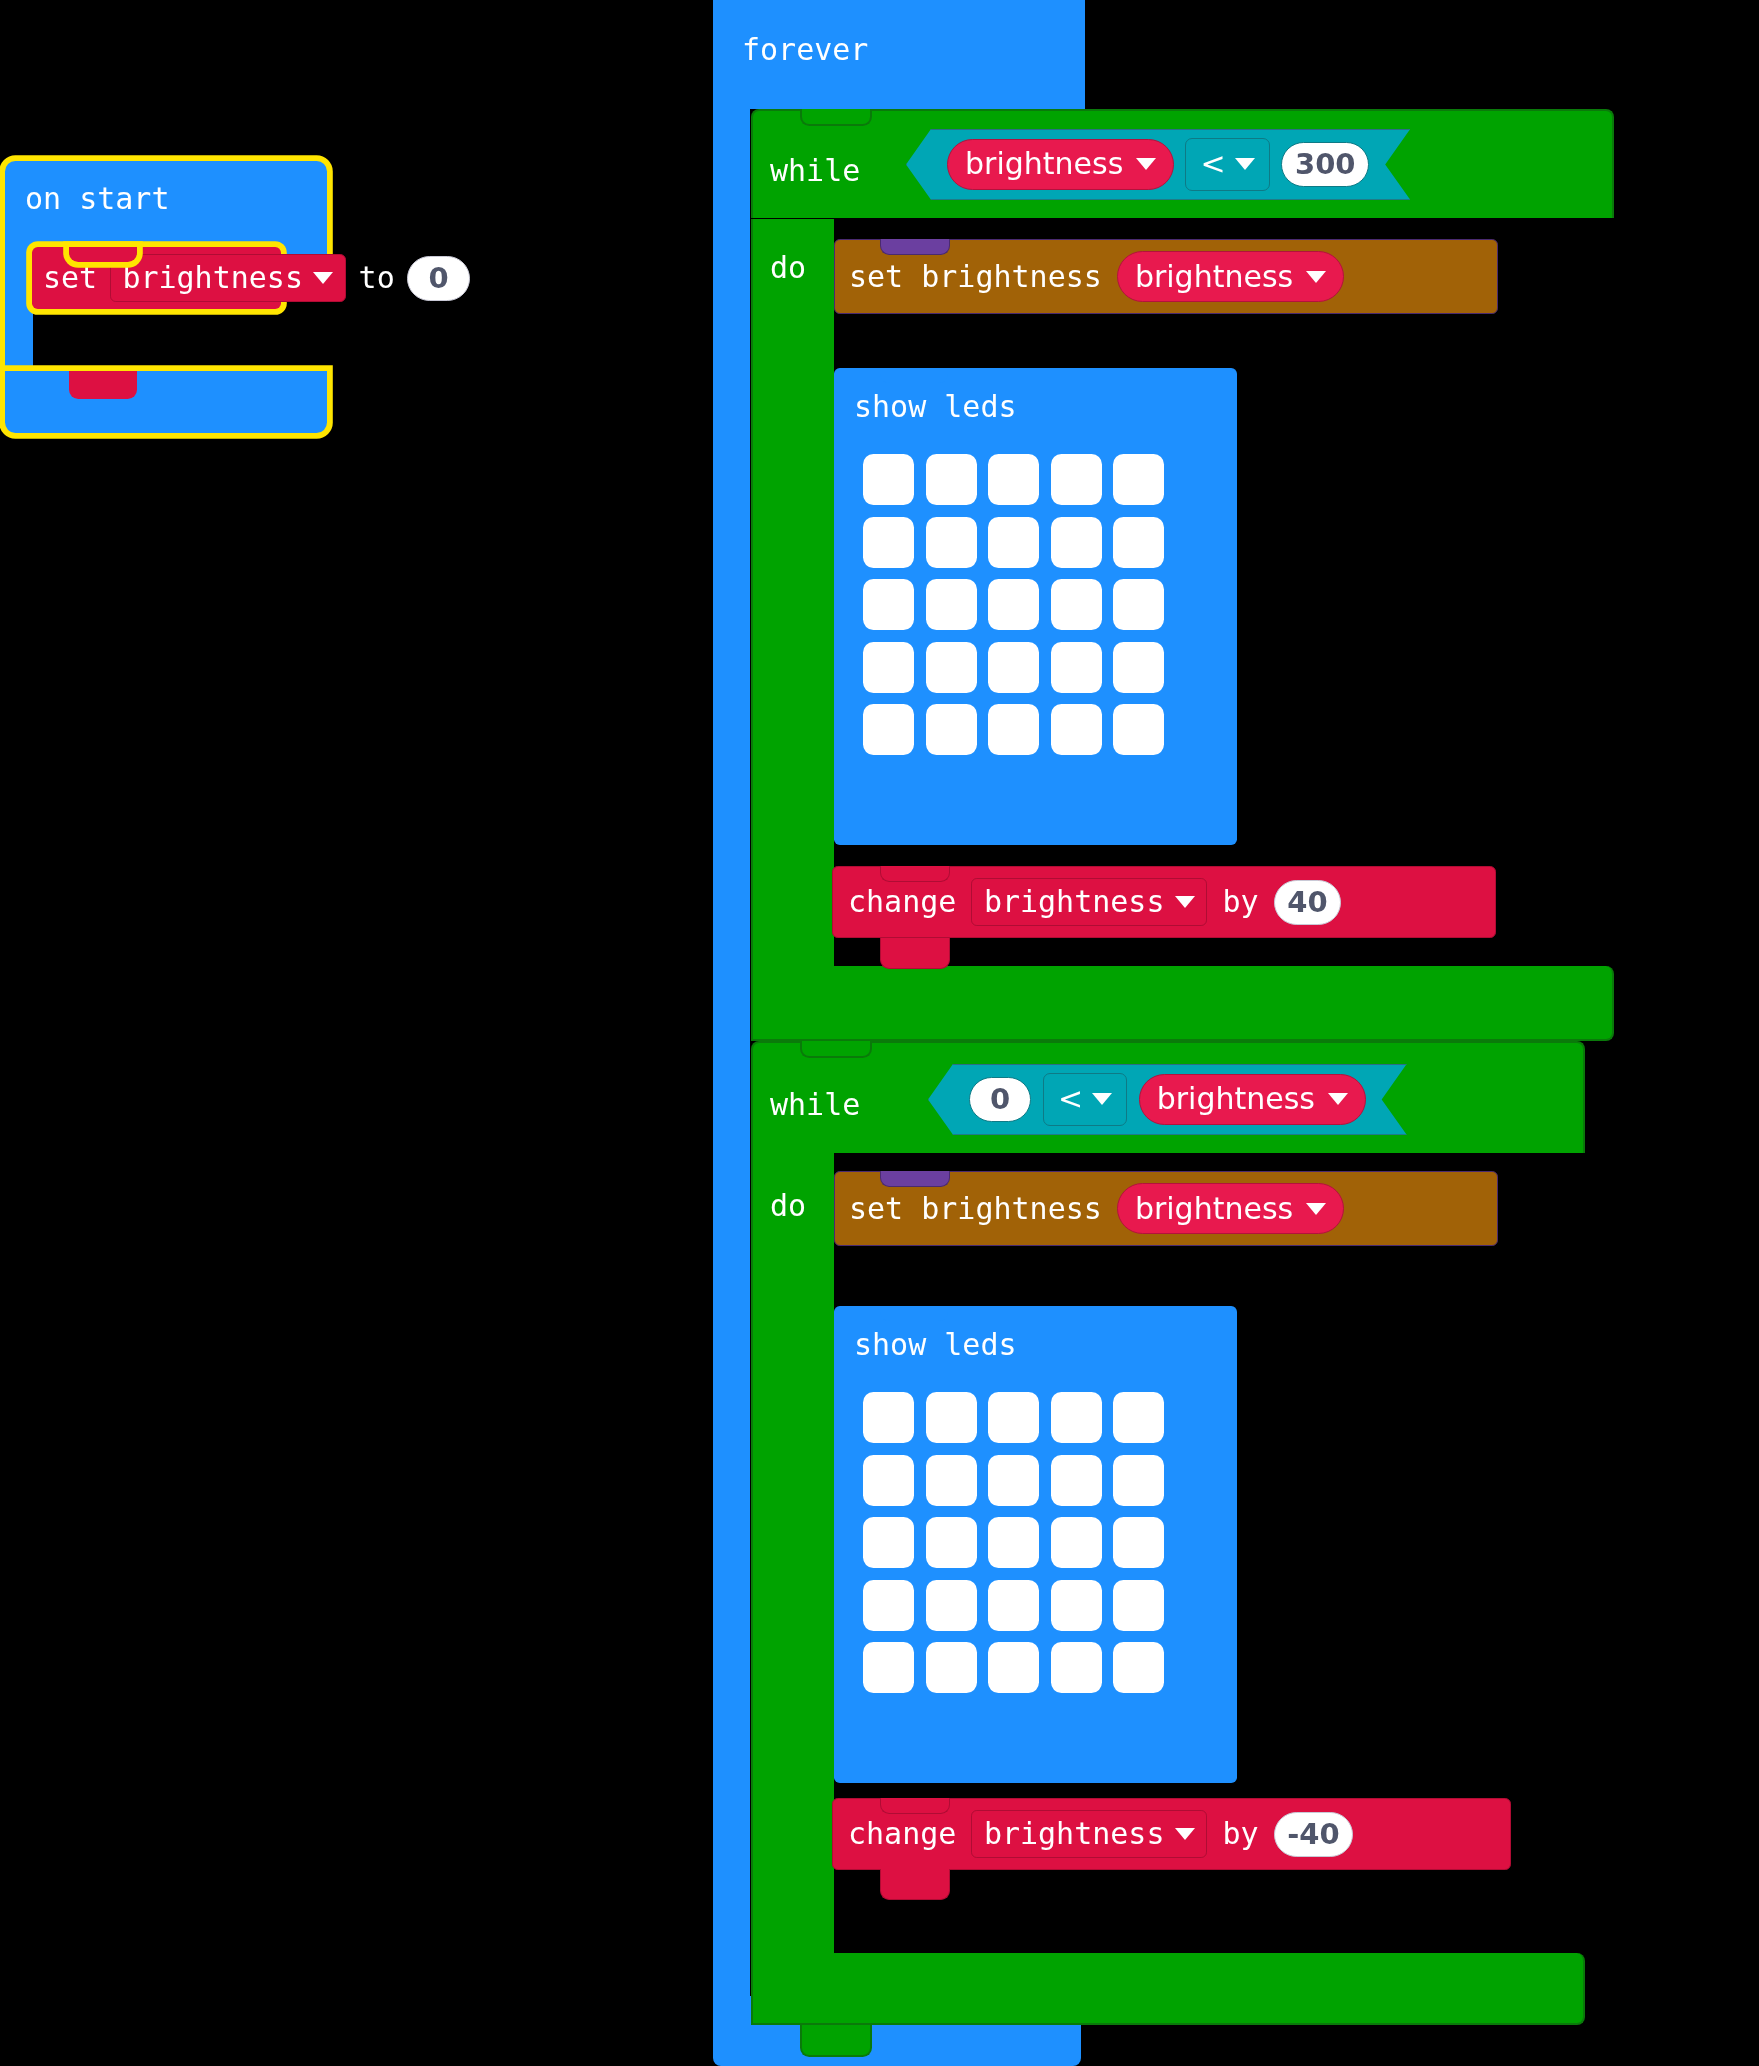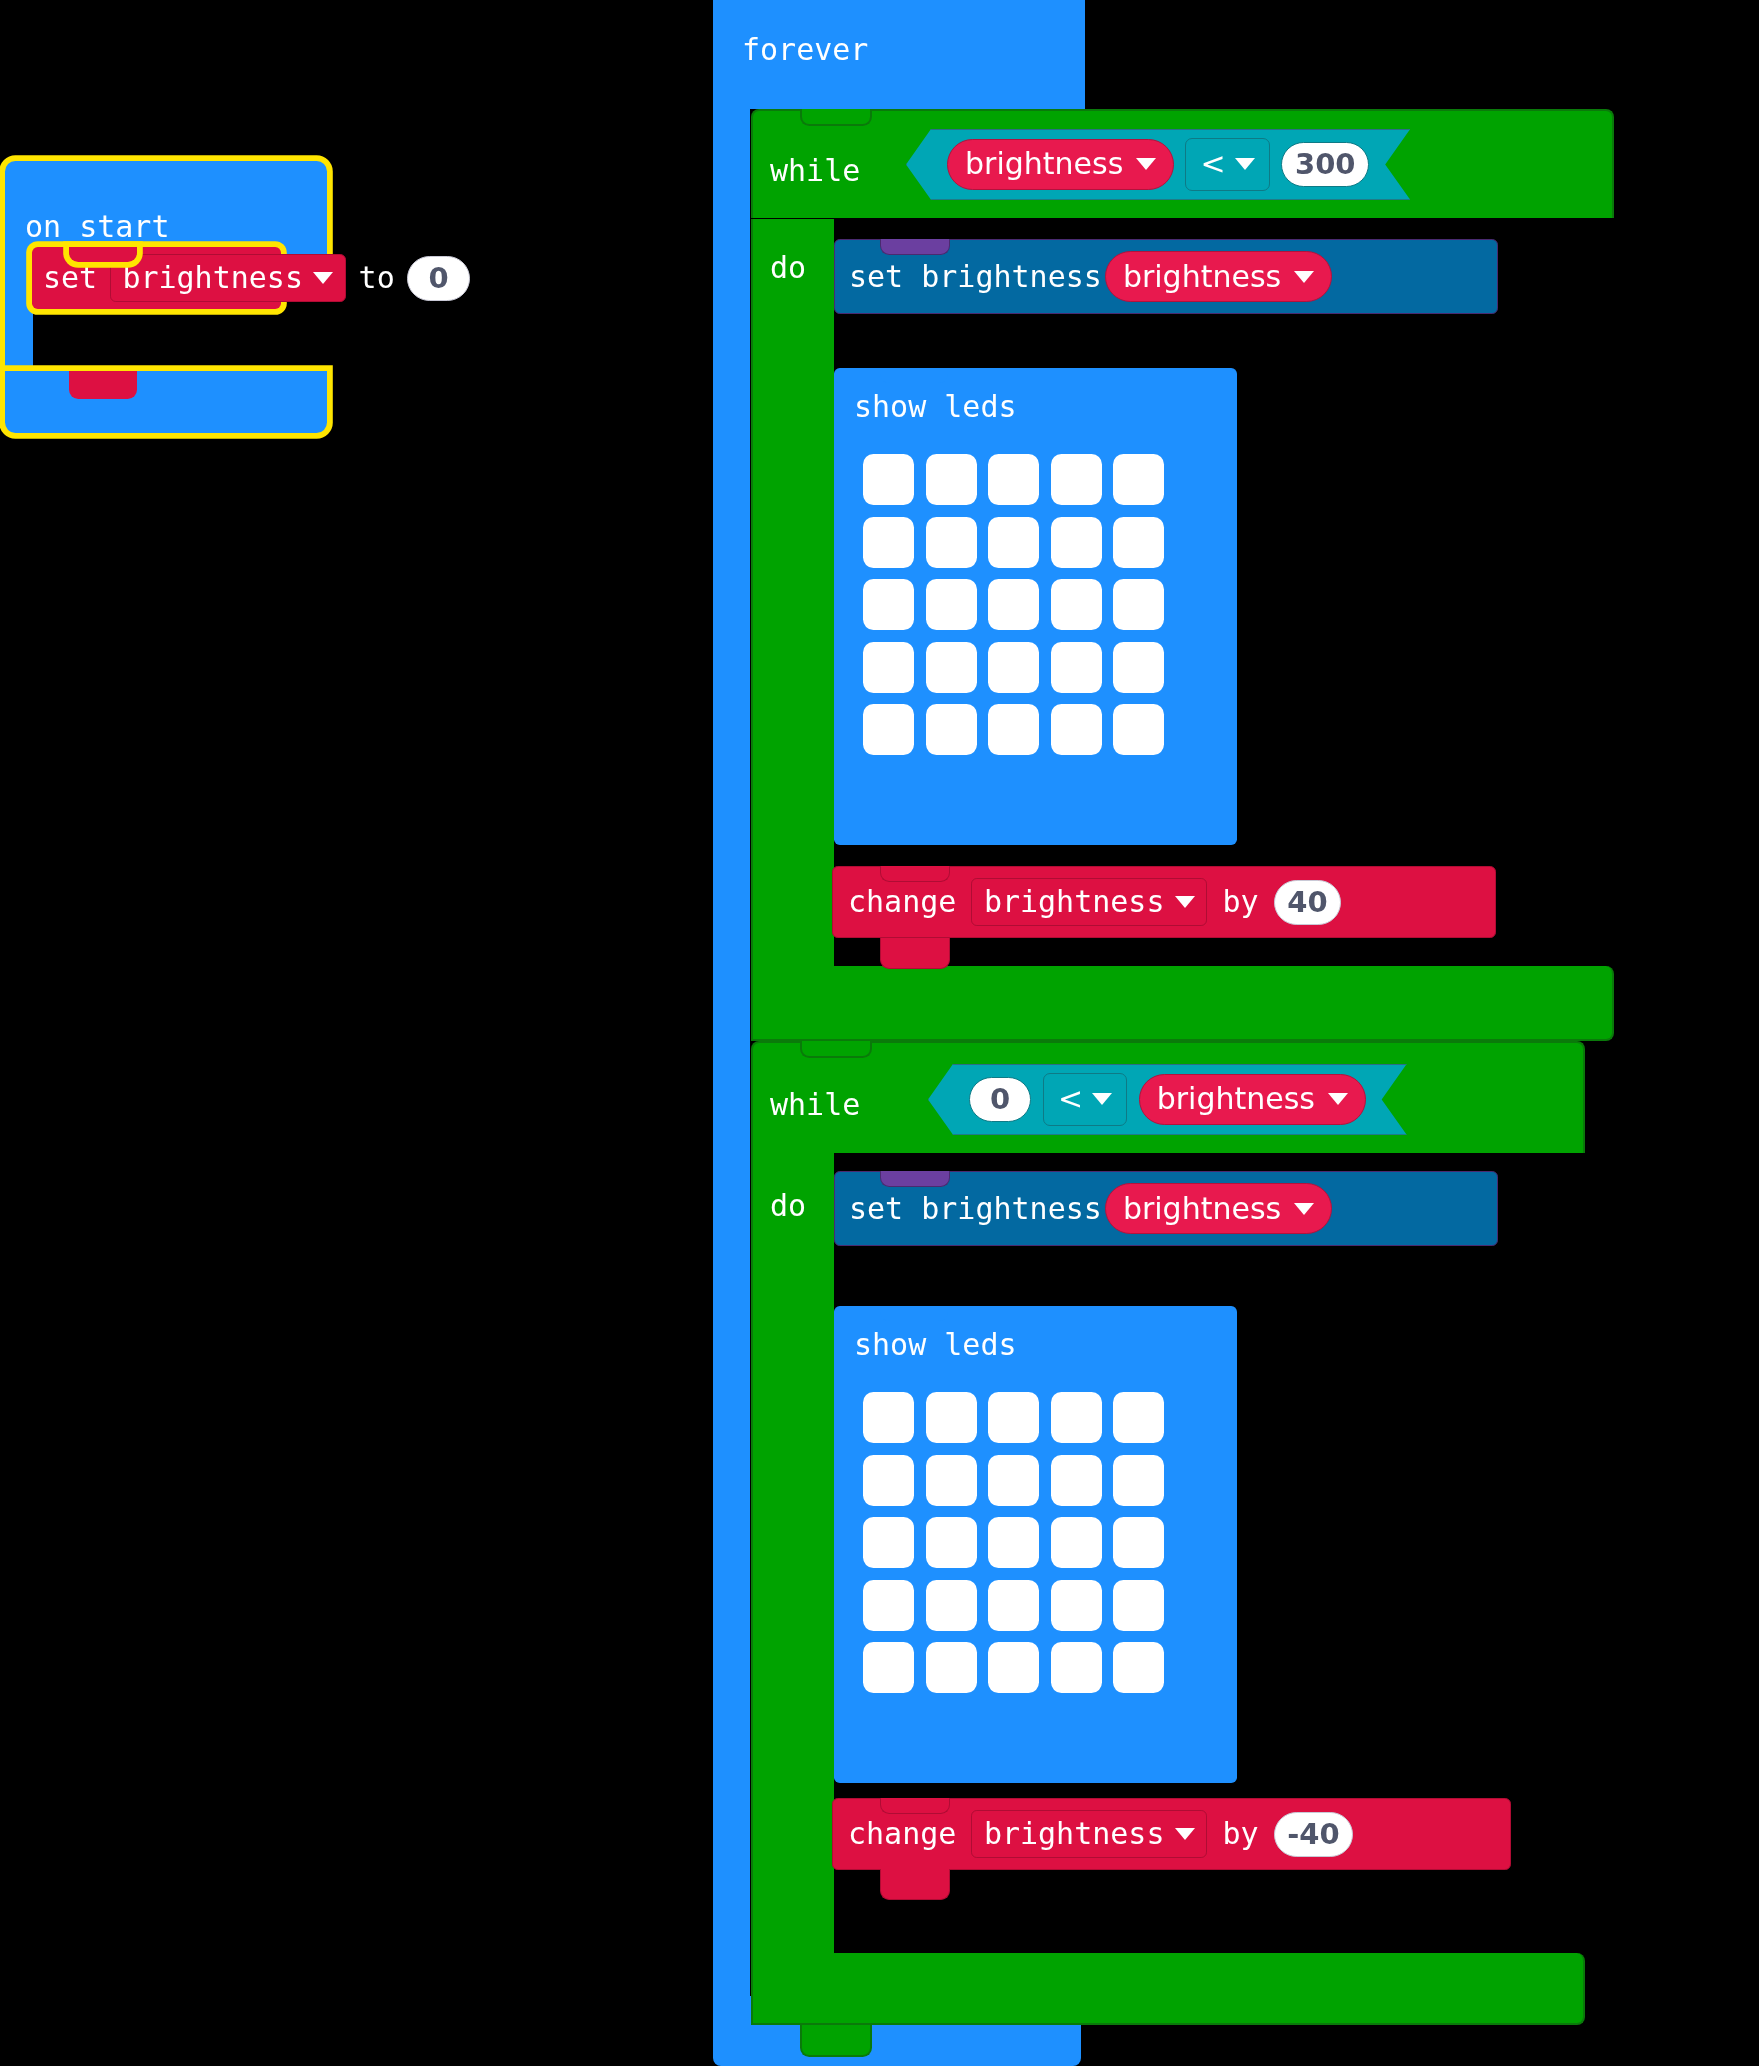"on start" #onstart-label { top: 212px -> 184px }
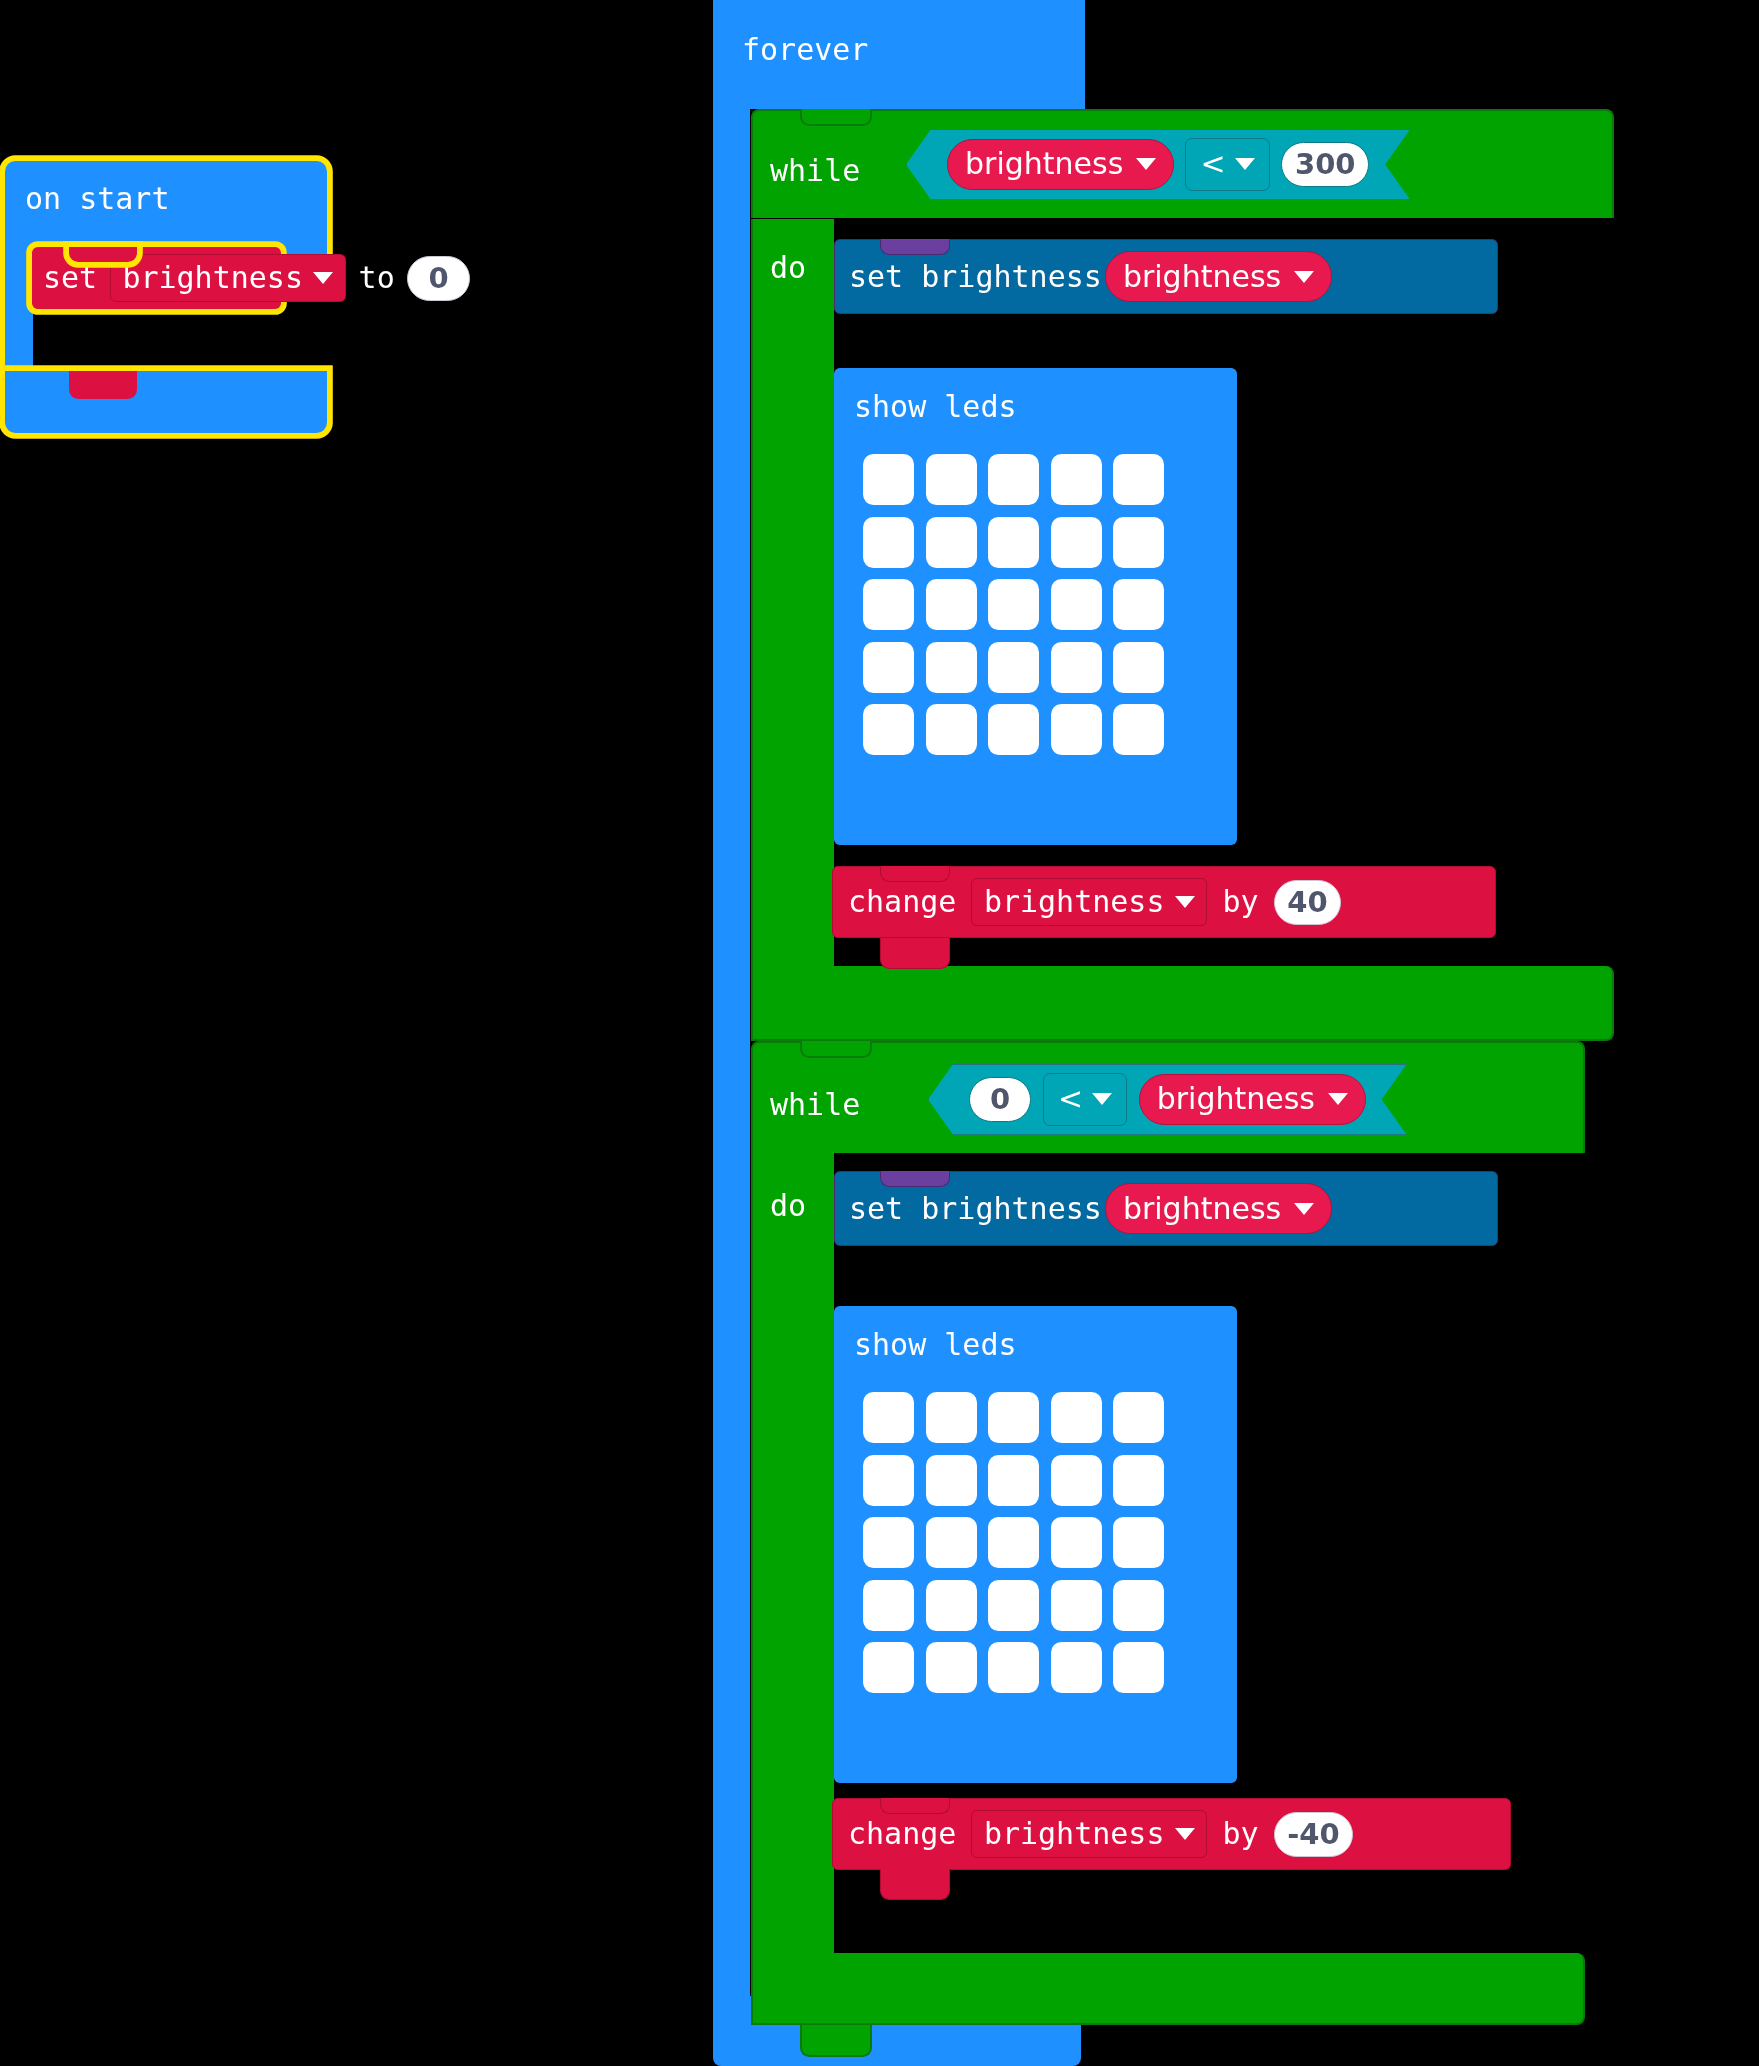"set brightness" .setbrightness { background: #0369a1 -> #a16207; gap: 3px -> 15px }
